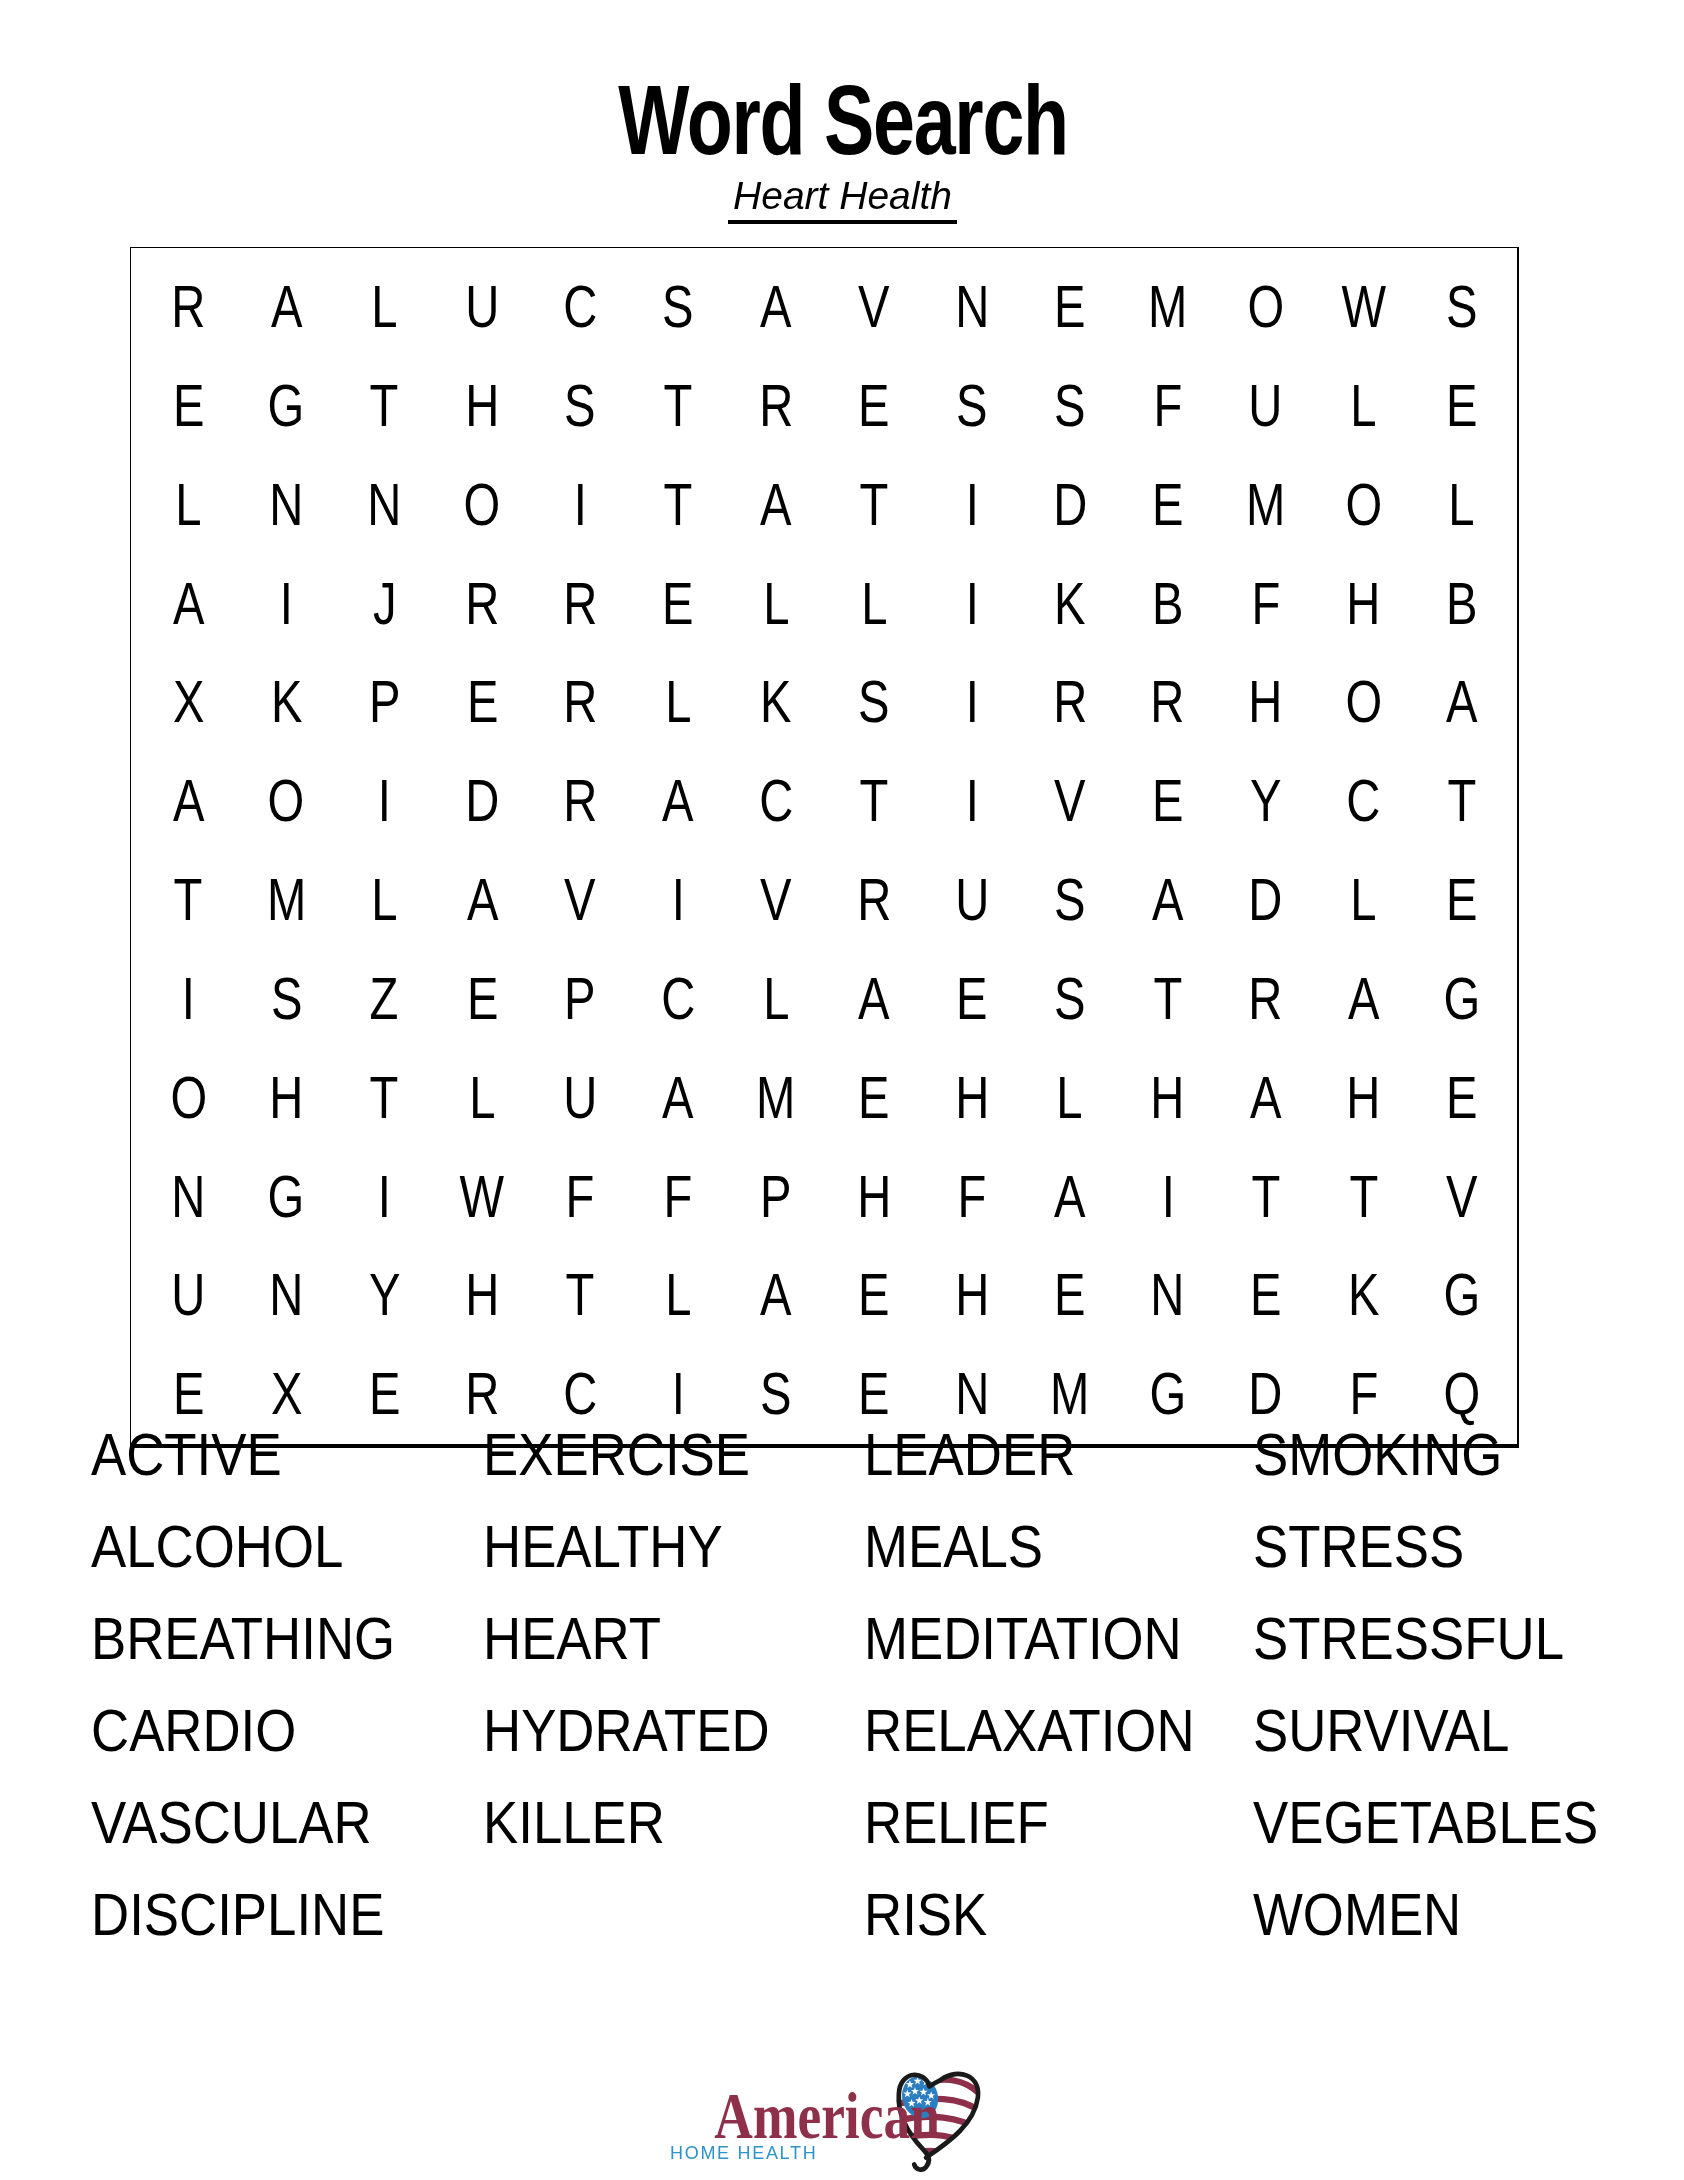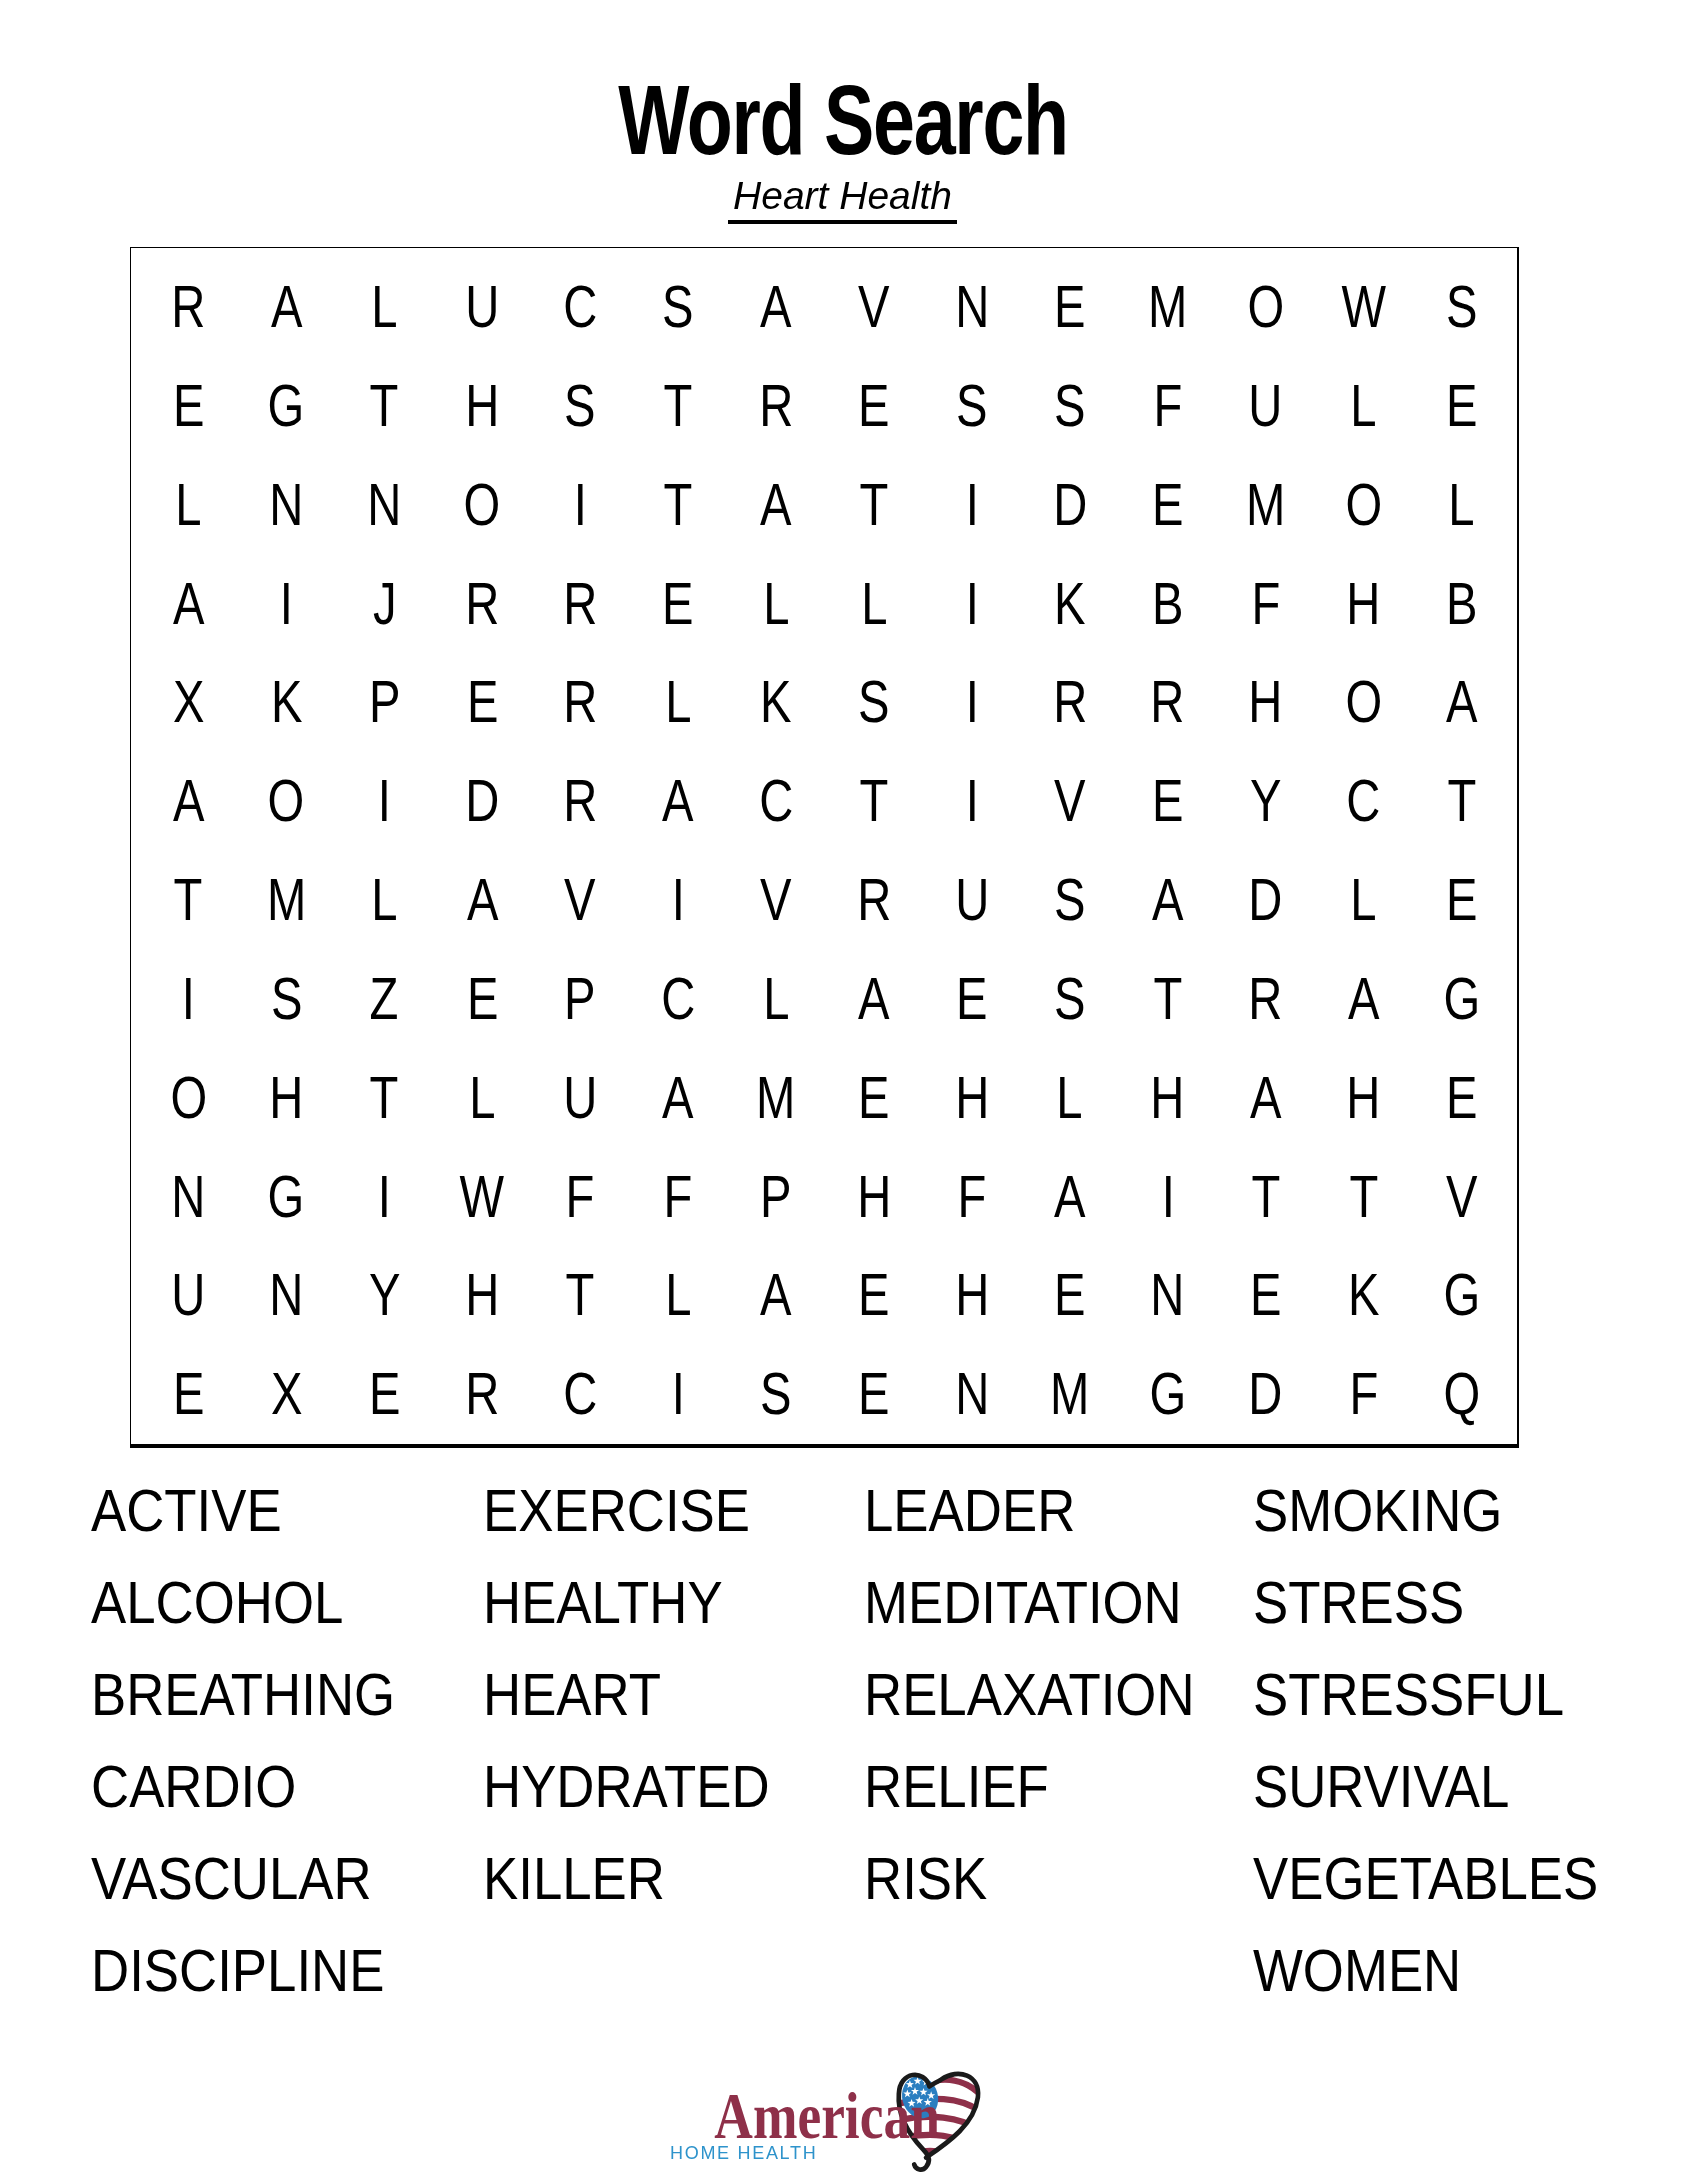"ACTIVE" .words { top: 1425px -> 1369px }
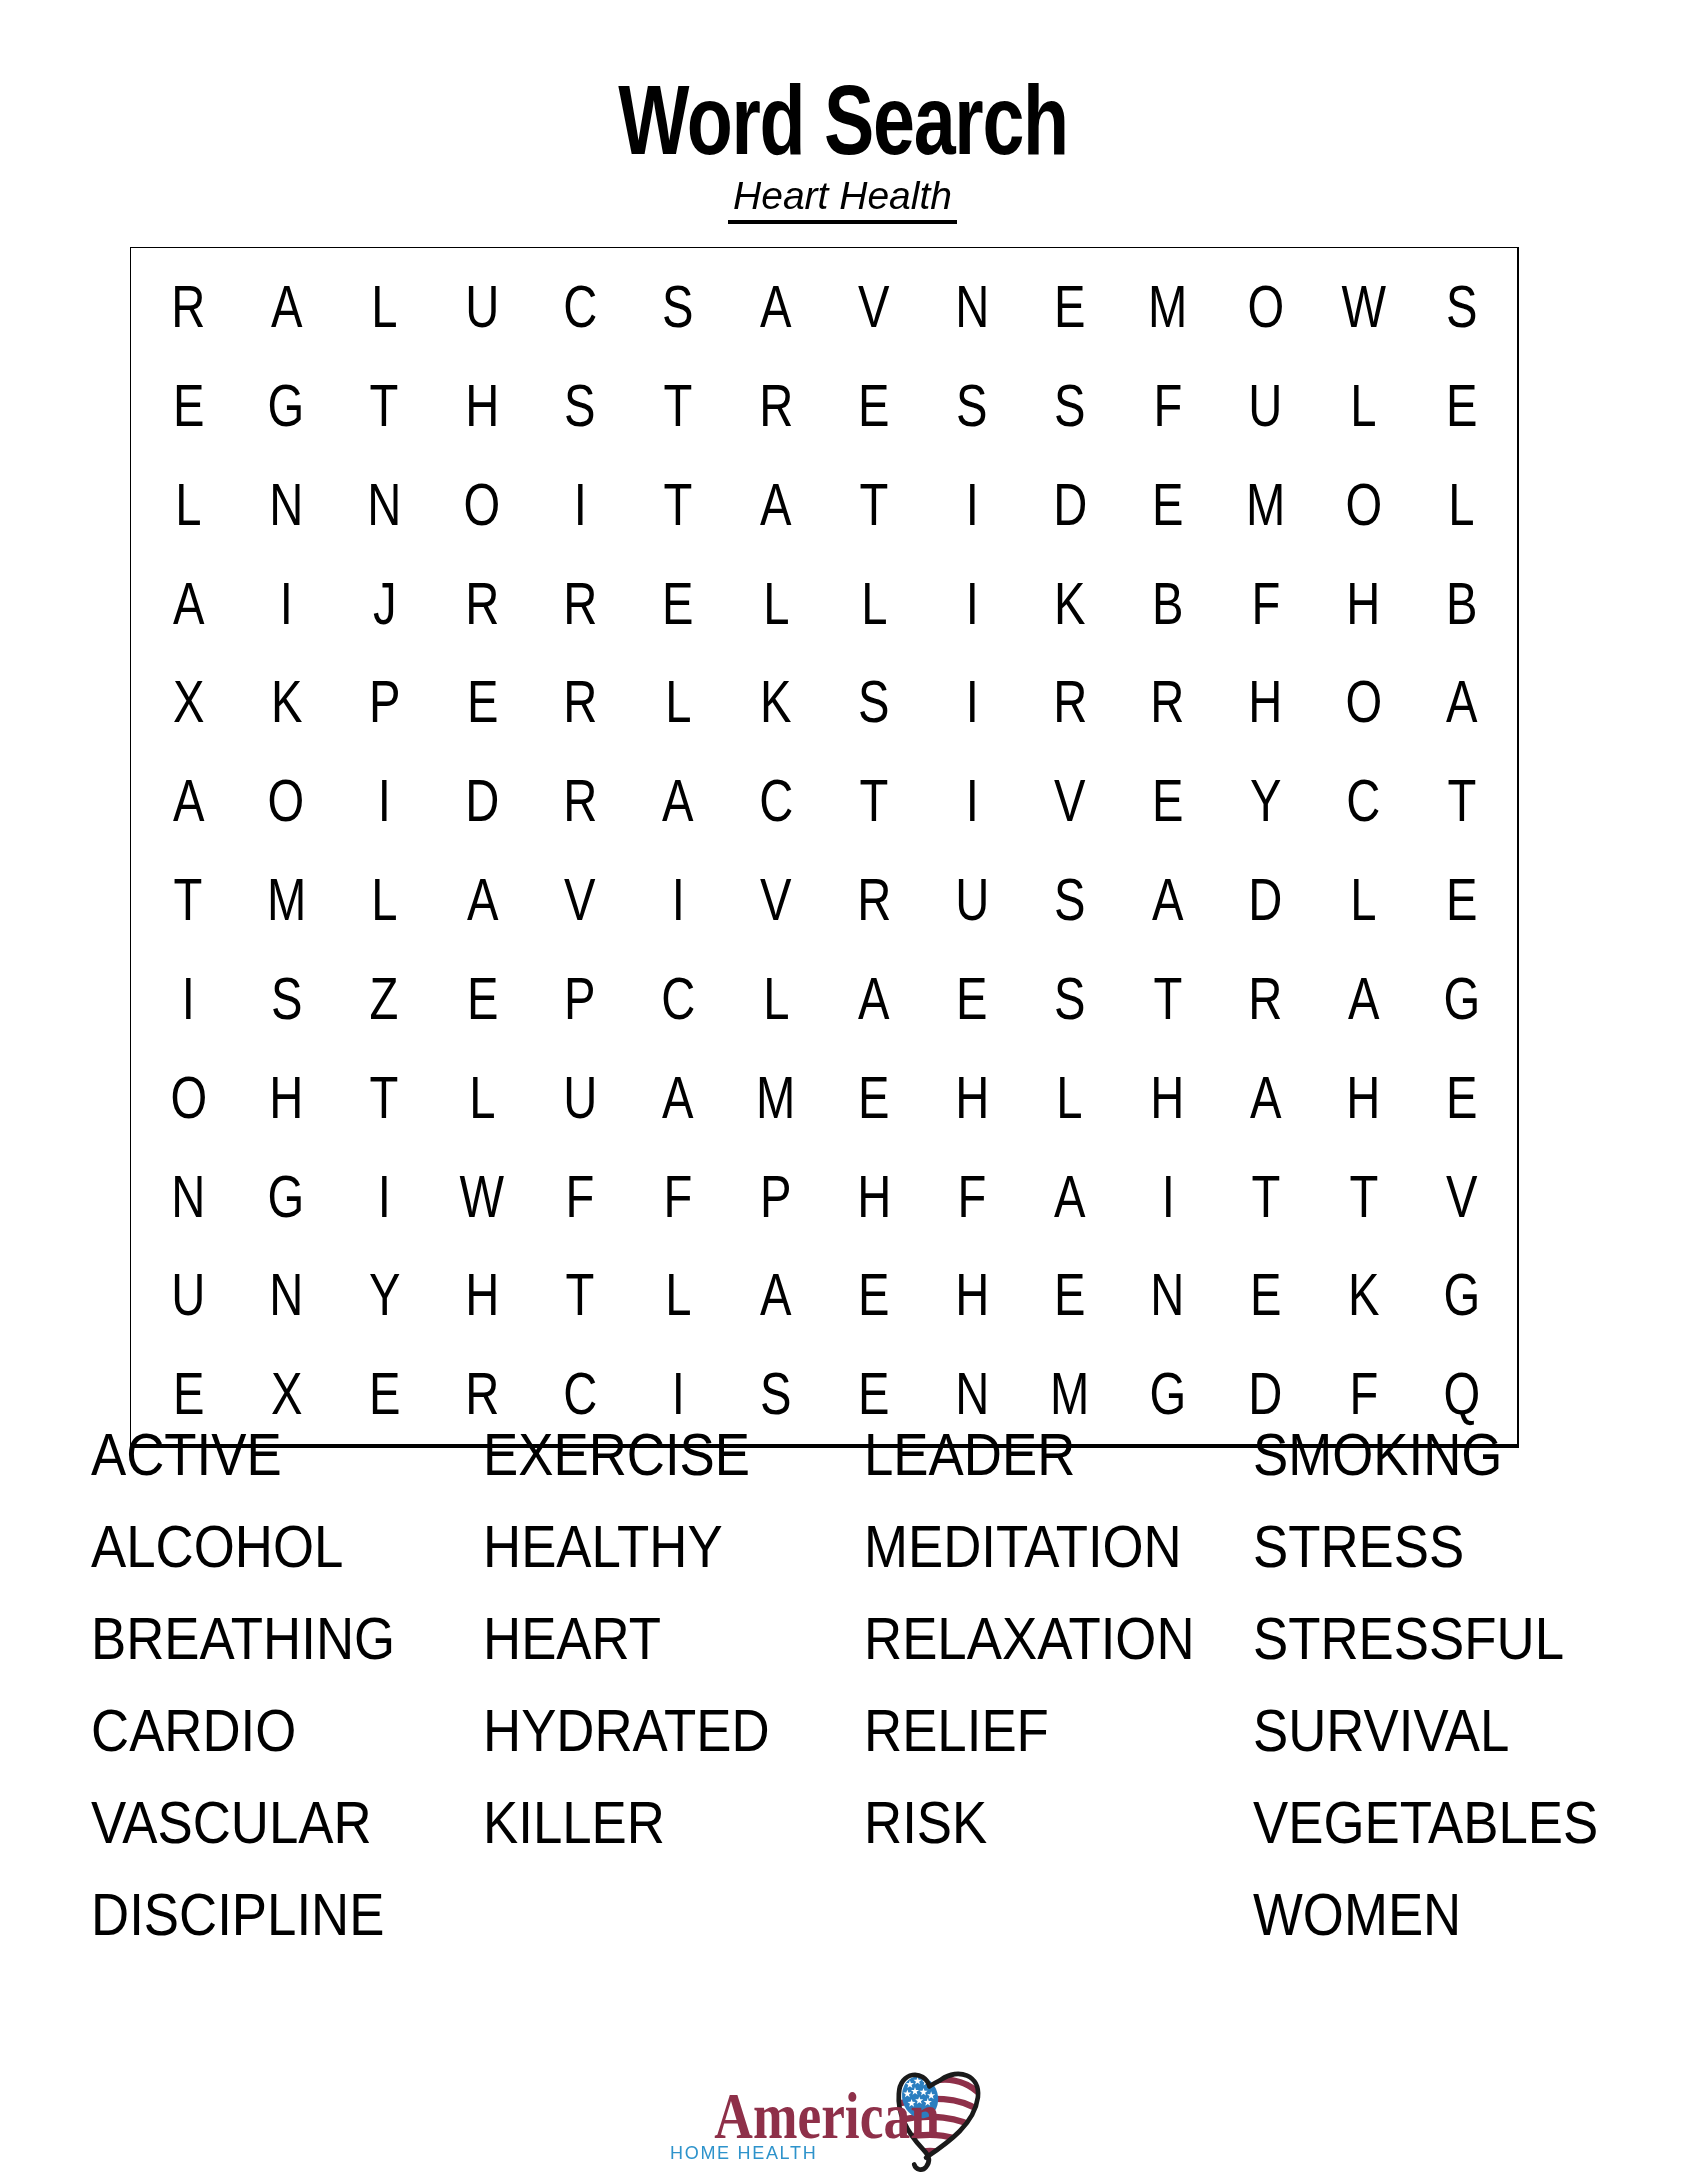"MEALS" div.word { html: none -> <div> <span>MEALS</span> </div> }
